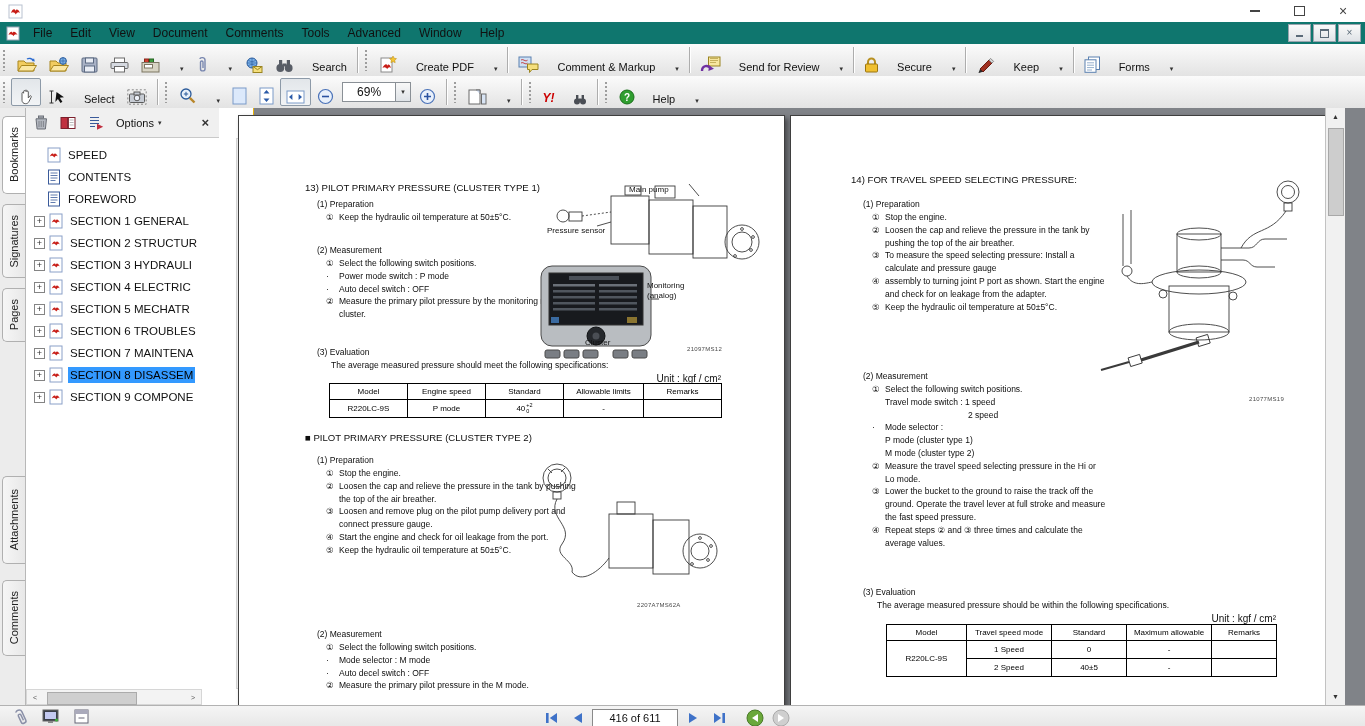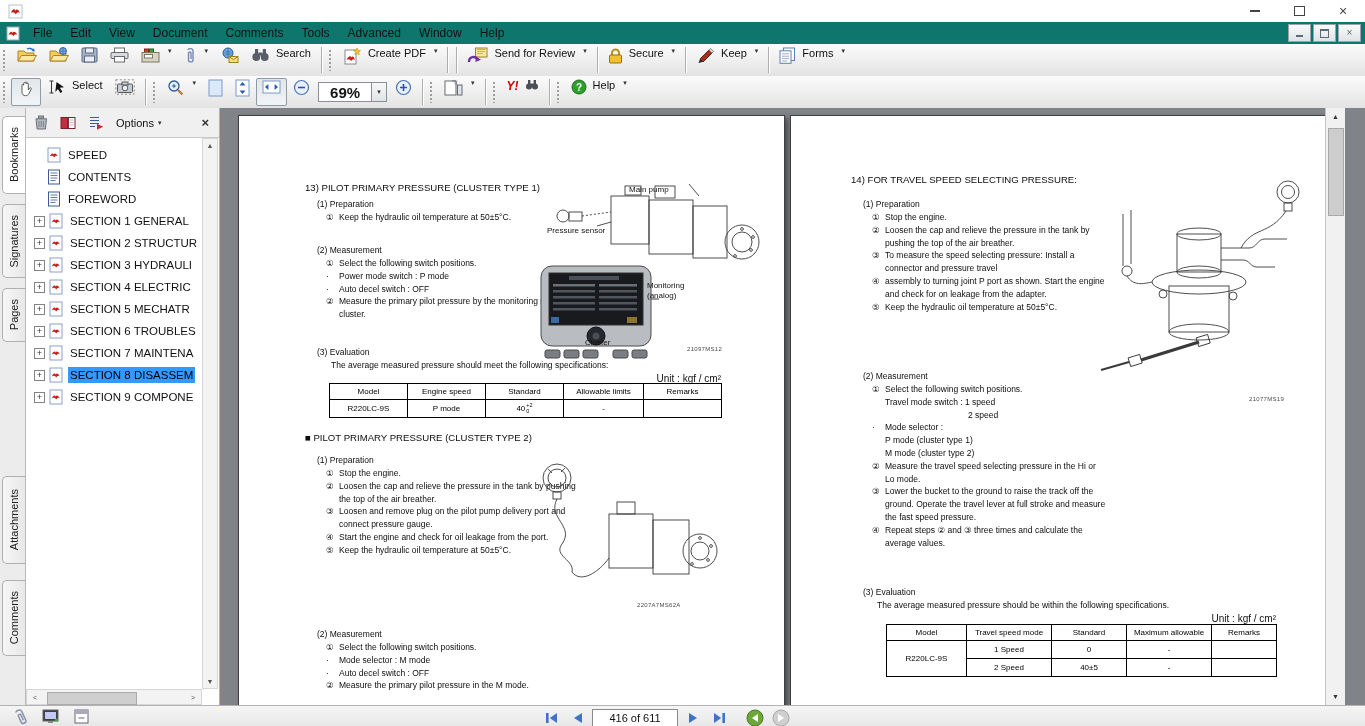"Search" .tbtn { align-items: flex-start -> flex-end; gap: 6px -> 18px }
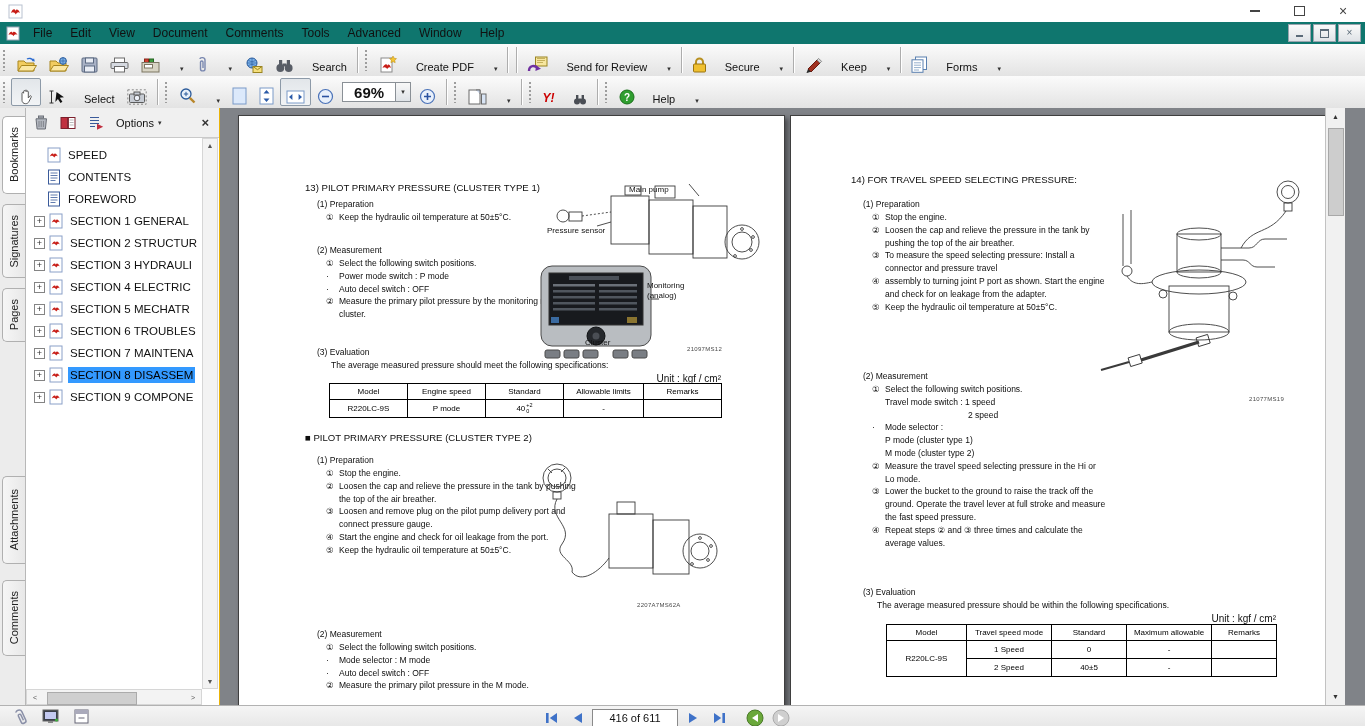"Comment & Markup" div.tbtn { html: none -> <div> <span> <svg> <rect></rect> <path></path> <path></path> </svg> </span> <span>Comment &amp; Markup</span> <span>▾</span> </div> }
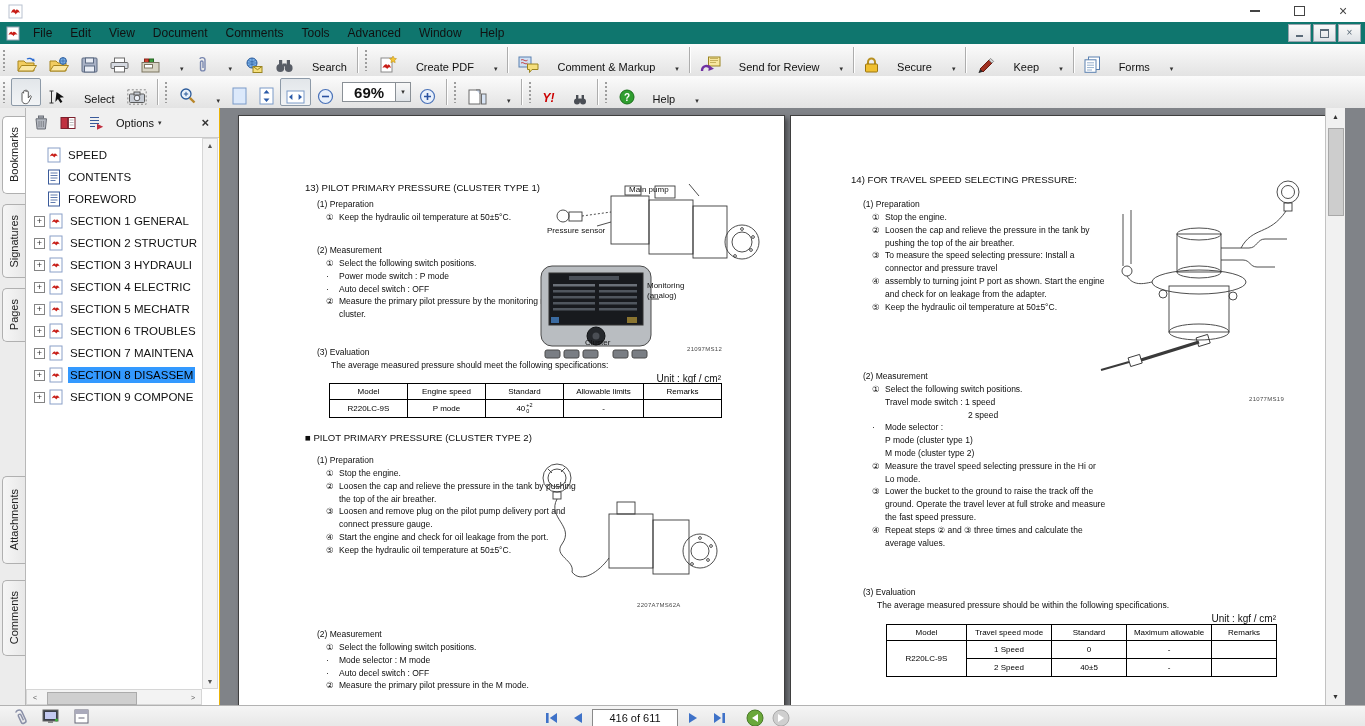"69%" .zoombox { font-size: 15px -> 12px; font-weight: bold -> none }
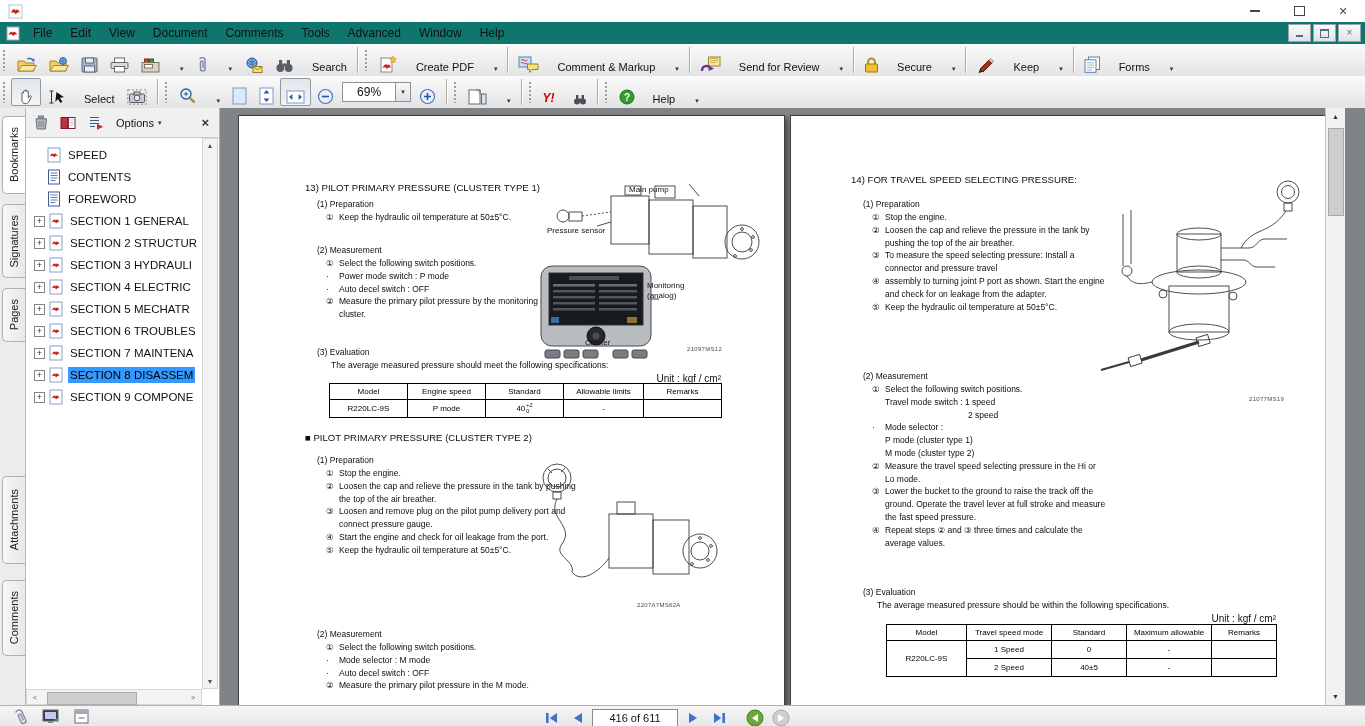"Options" #panel { padding-left: none -> 34px }
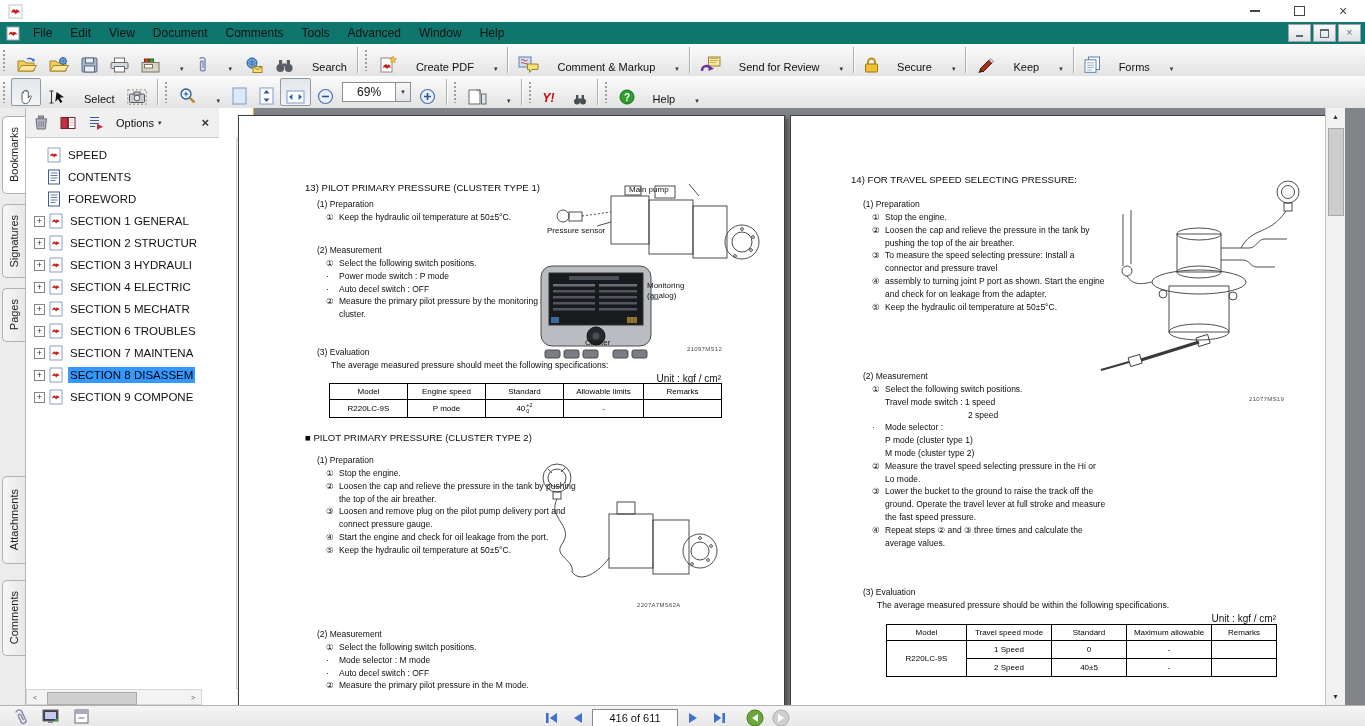"To measure the speed selecting" span.t { text: connector and pressure travel -> calculate and pressure gauge }
